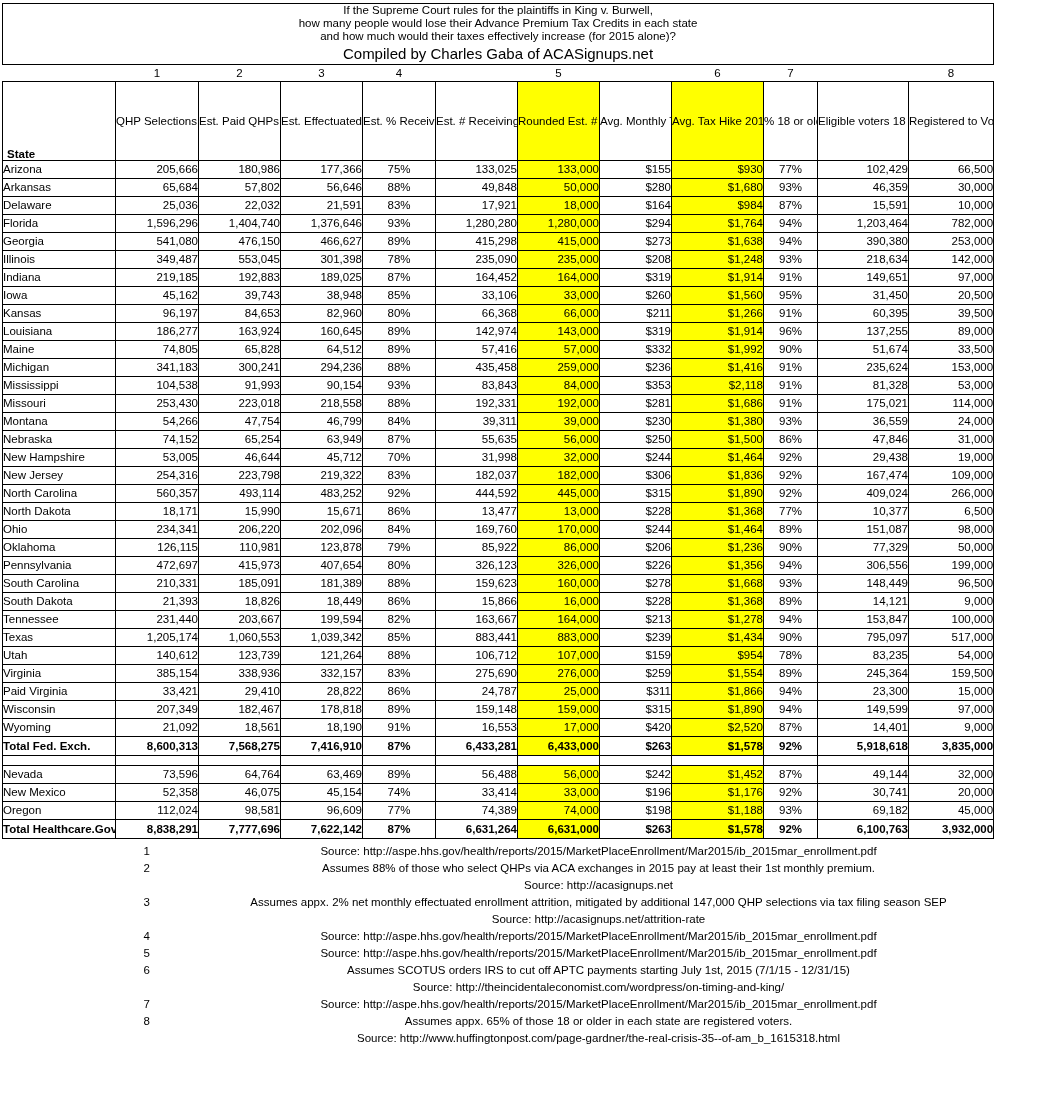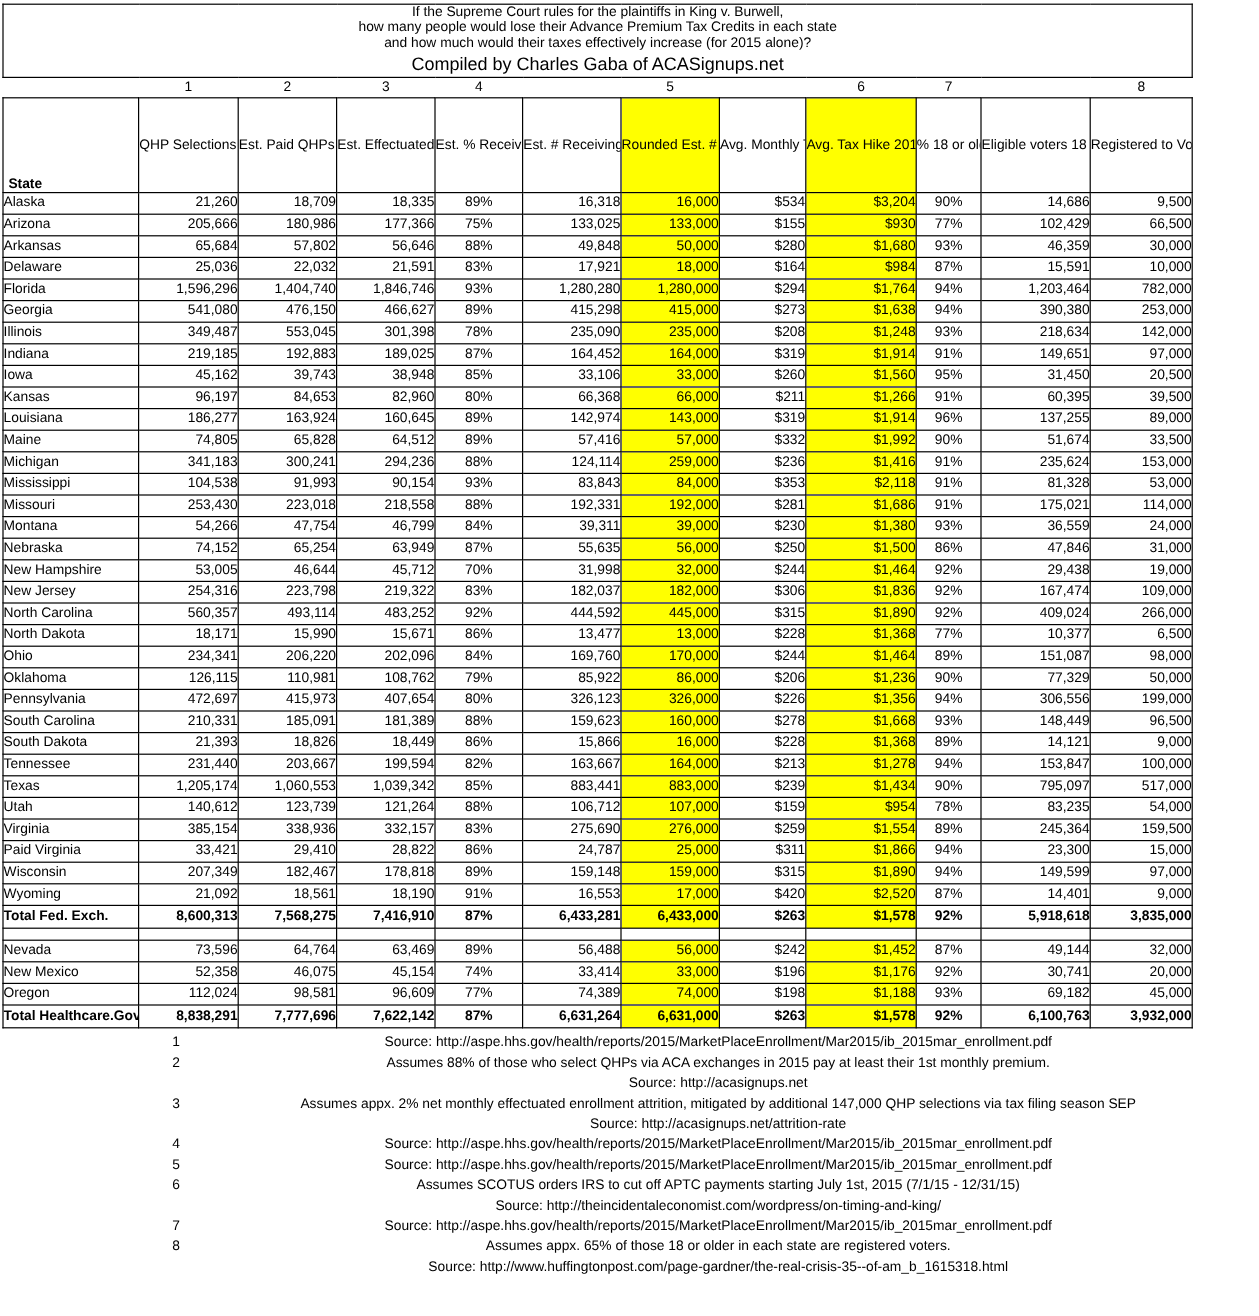"Alaska" tr.datarow { html: <tr> <td>Alaska</td> <td>21,260</td> <td>18,709</td> <td>18,335</td> <td>89%</td> <td>16,318</td> <td>16,000</td> <td>$534</td> <td>$3,204</td> <td>90%</td> <td>14,686</td> <td>9,500</td> </tr> -> none }
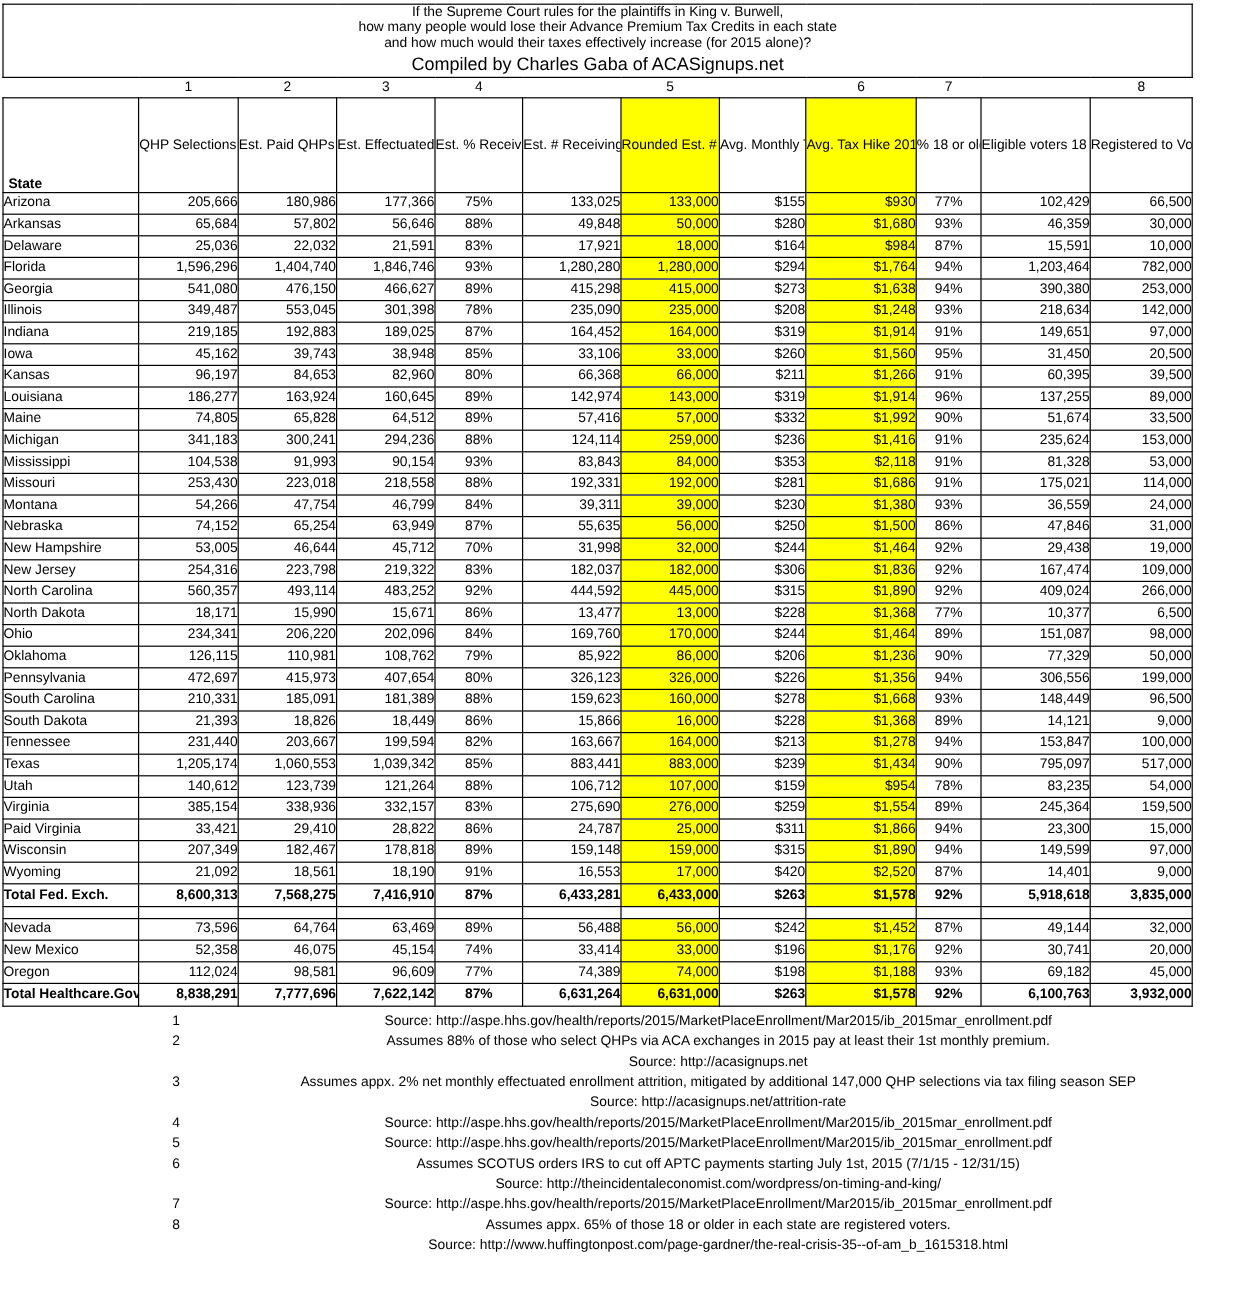"1,846,746" td.num { text: 1,846,746 -> 1,376,646 }
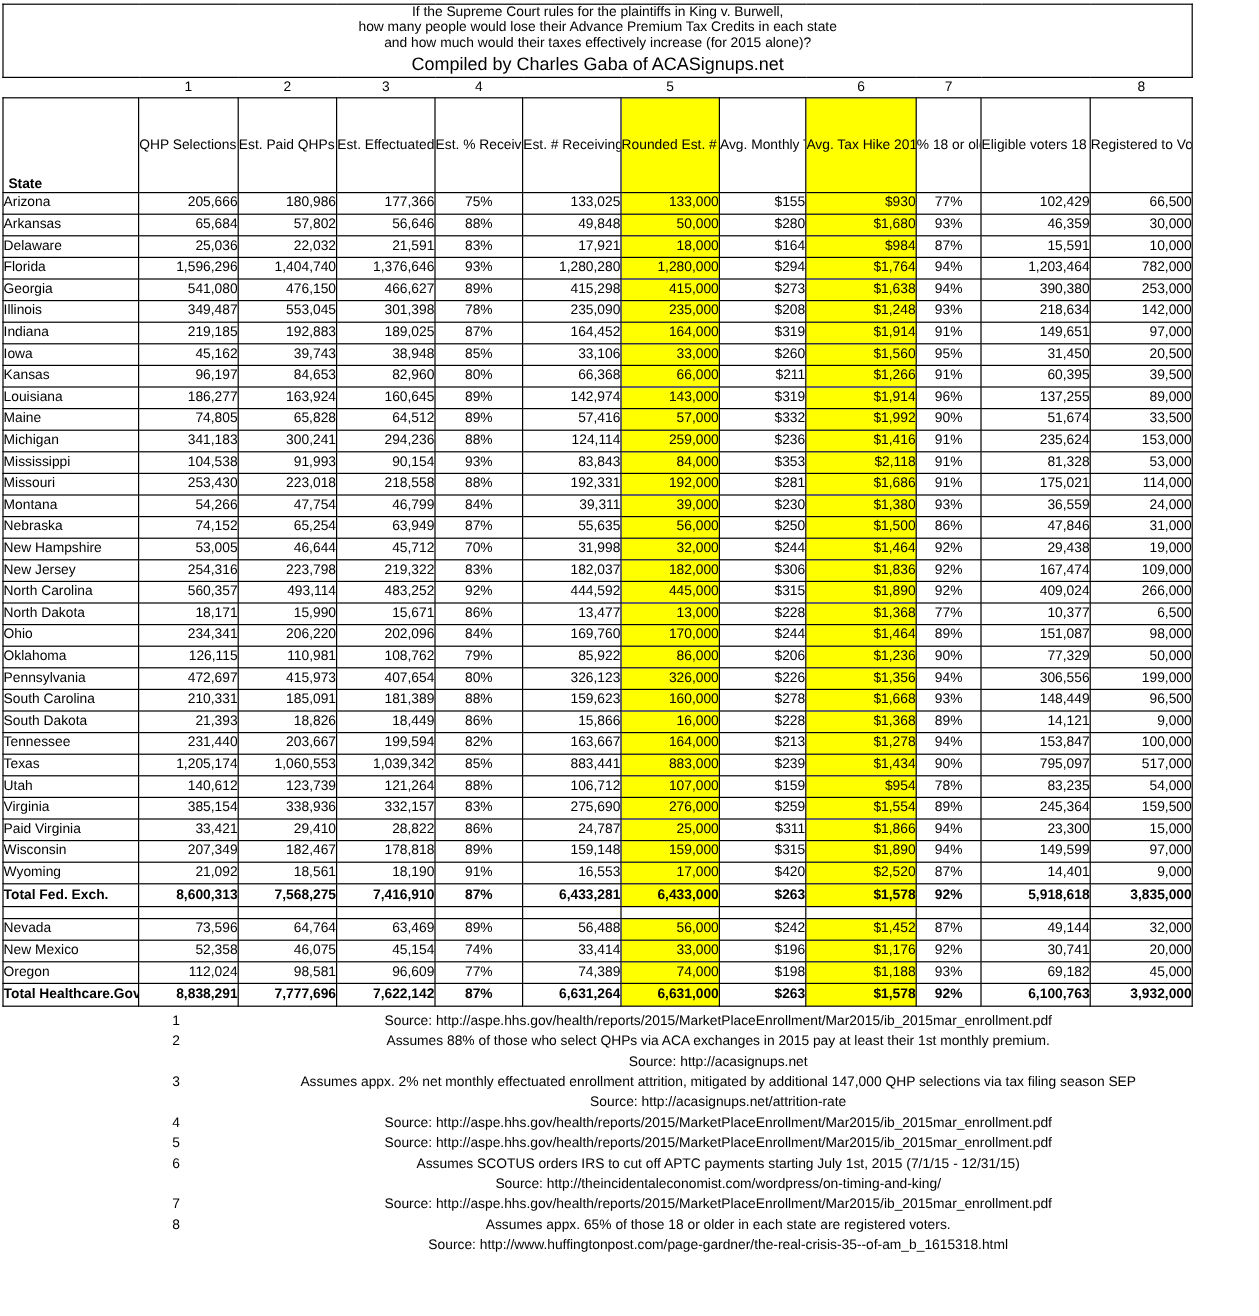"124,114" td.num { text: 124,114 -> 435,458 }
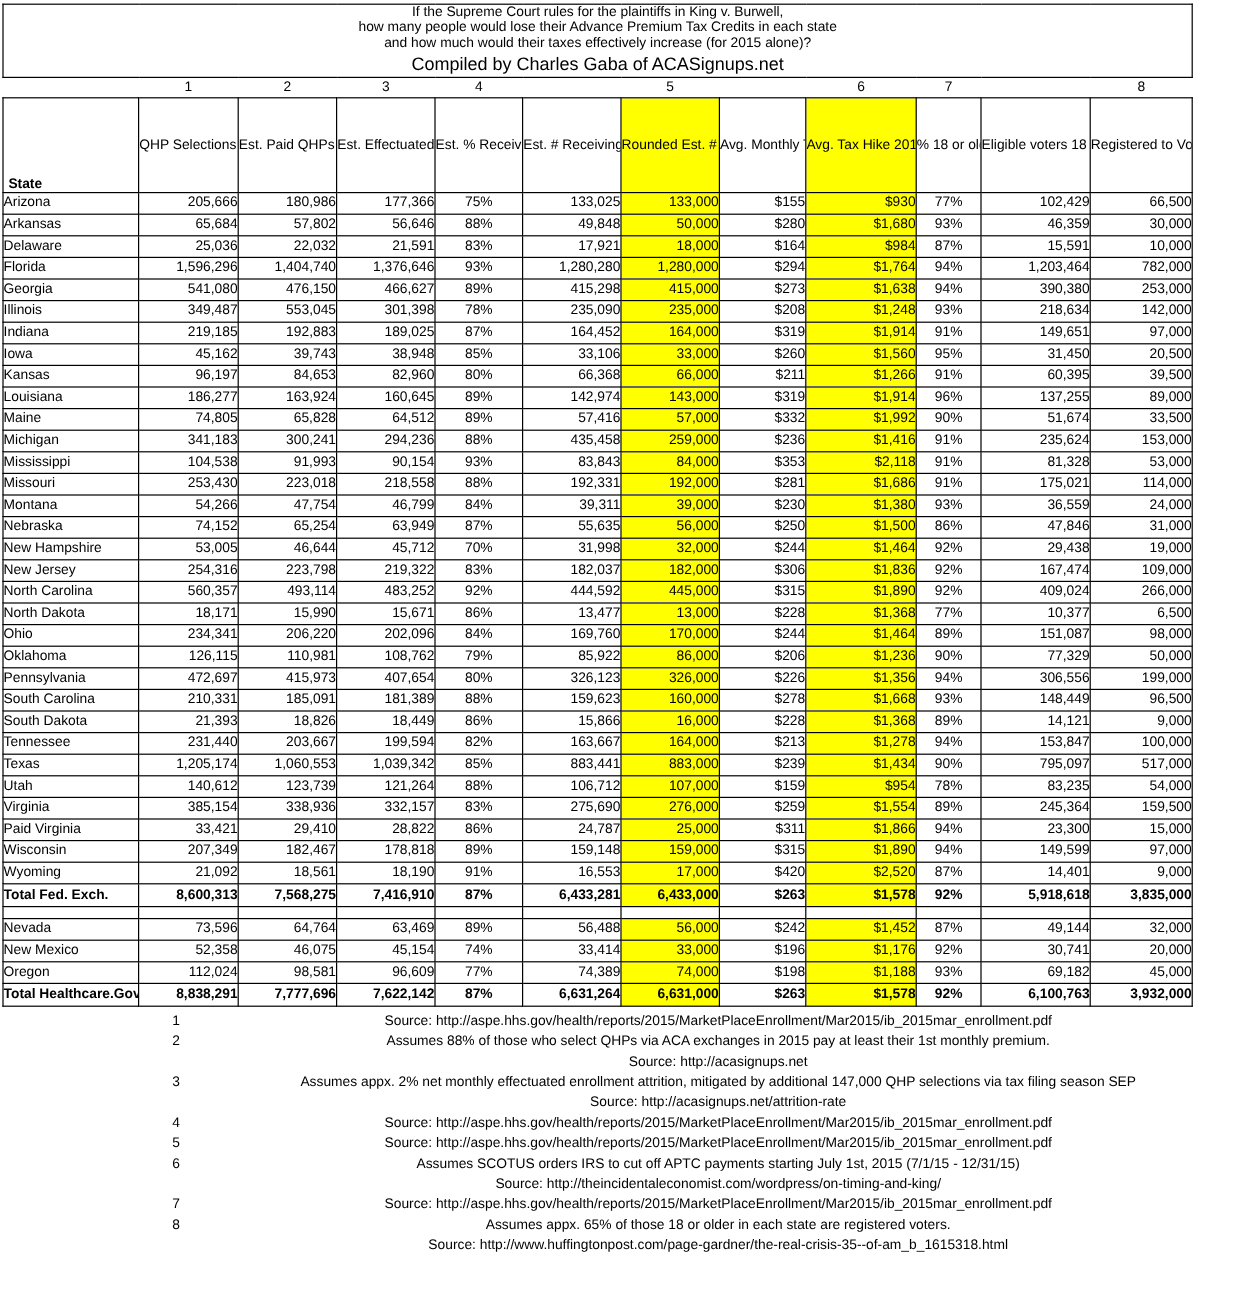"108,762" td.num { text: 108,762 -> 123,878 }
